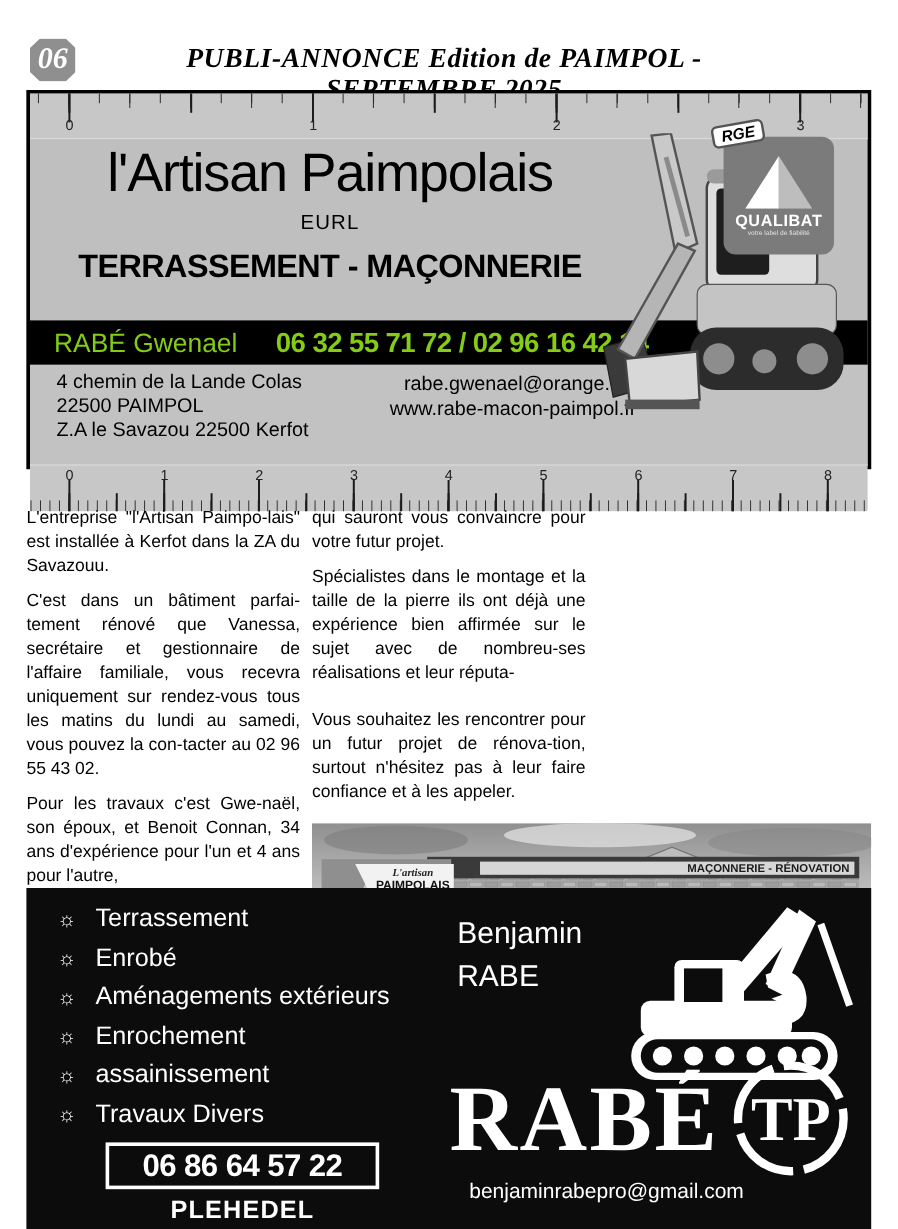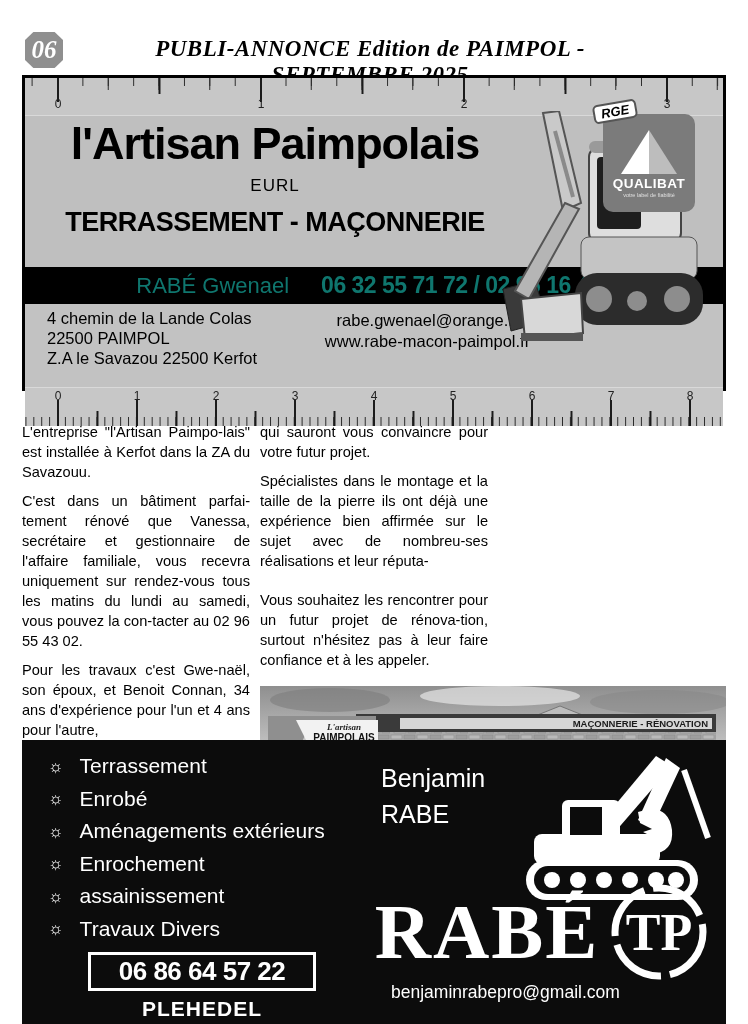"l'Artisan Paimpolais" .company { font-weight: bold -> normal }
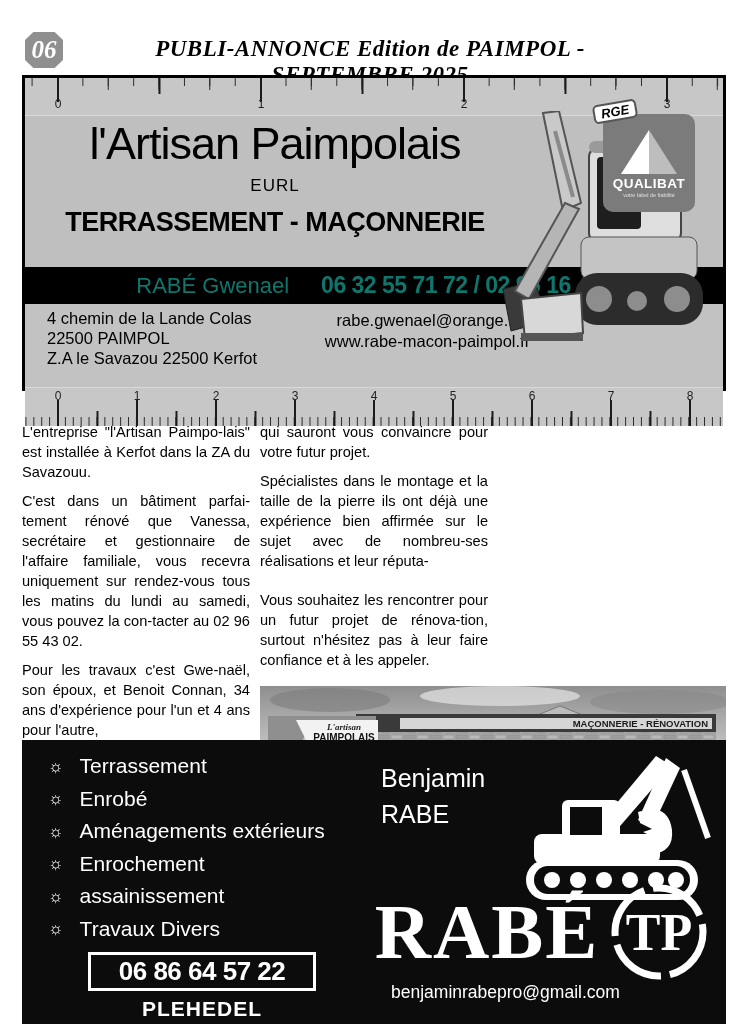"RABÉ Gwenael" .contact-bar { color: #0f766e -> #84cc16; justify-content: center -> none }
